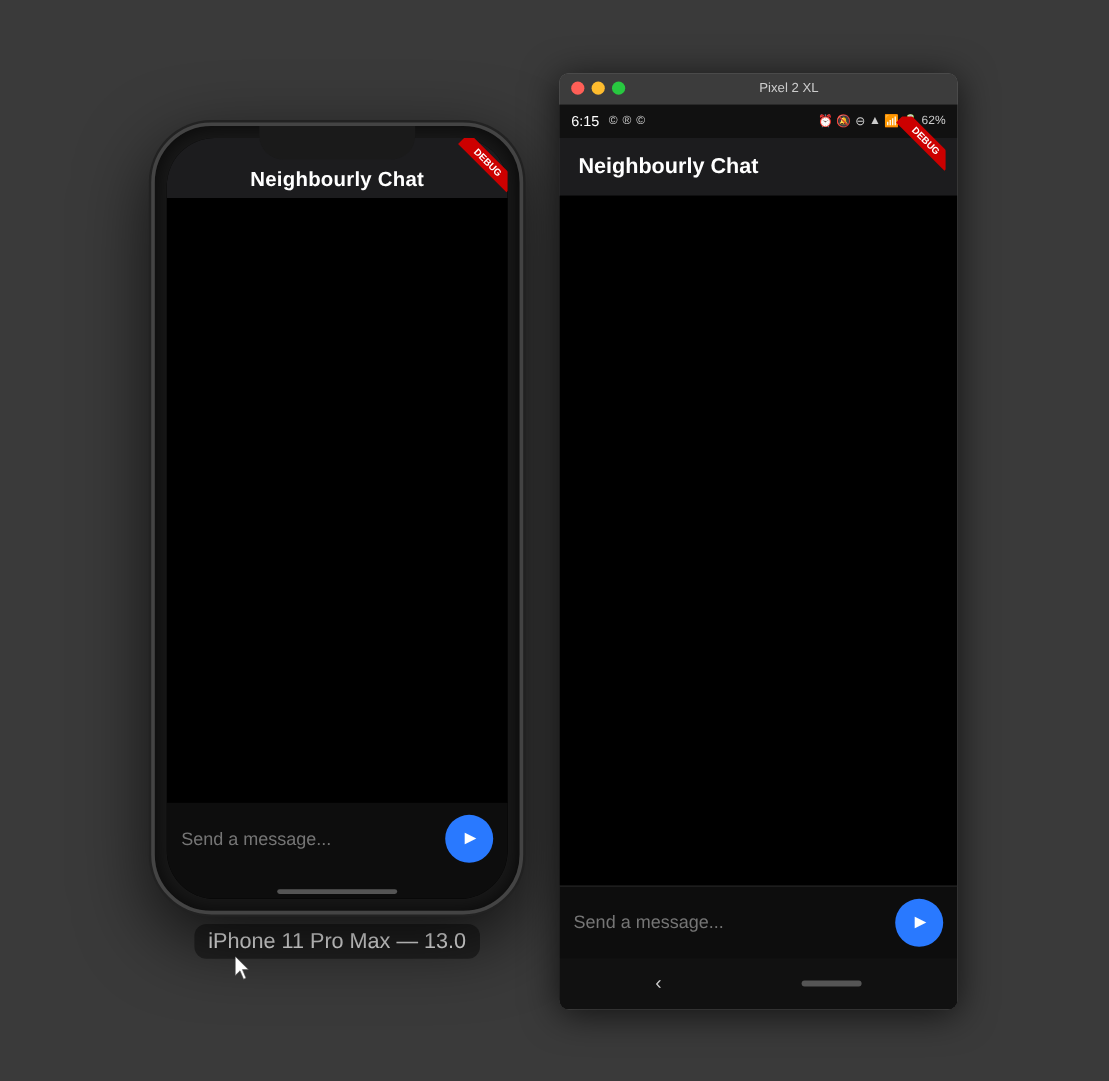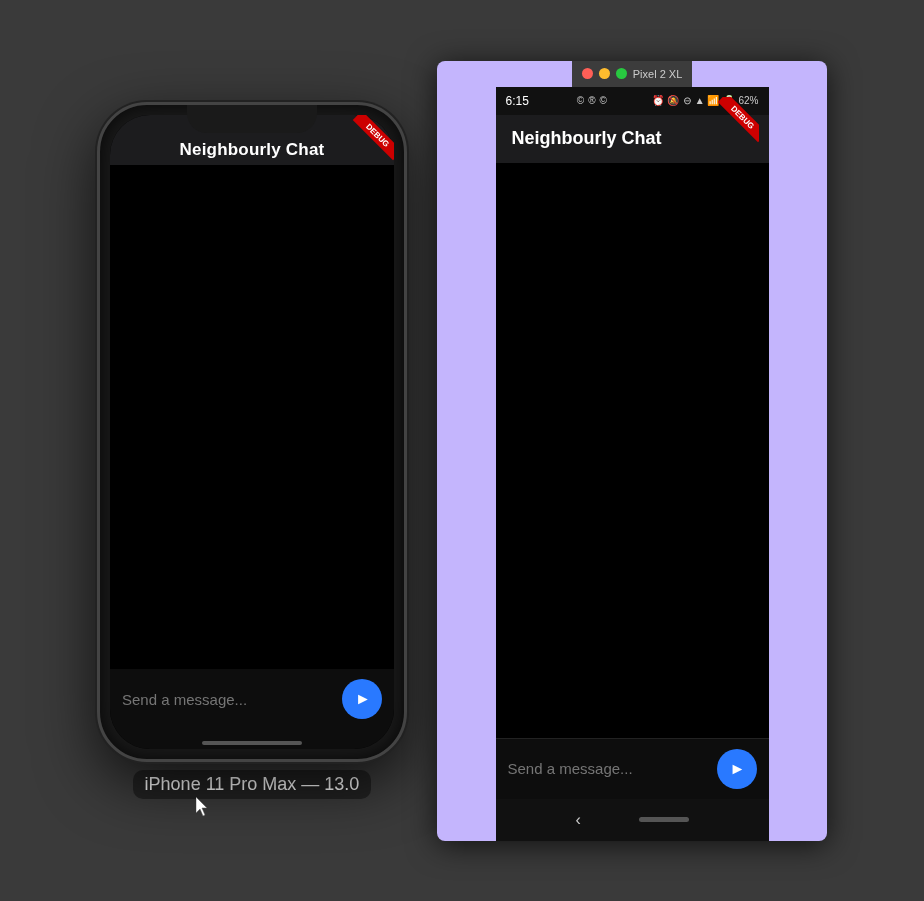"Pixel 2 XL" .pixel-window { align-items: center -> none; background: #c4b5fd -> #737373; width: 390px -> 332px }
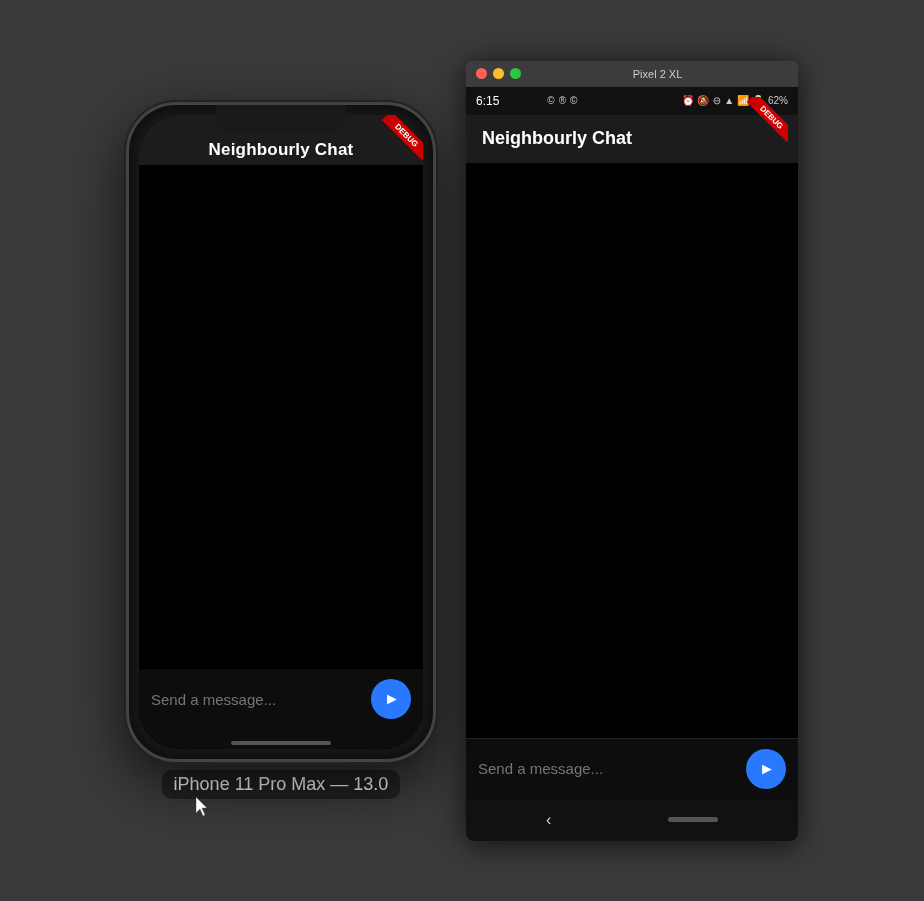"6:15" .pixel-status-bar { gap: 40px -> none }
